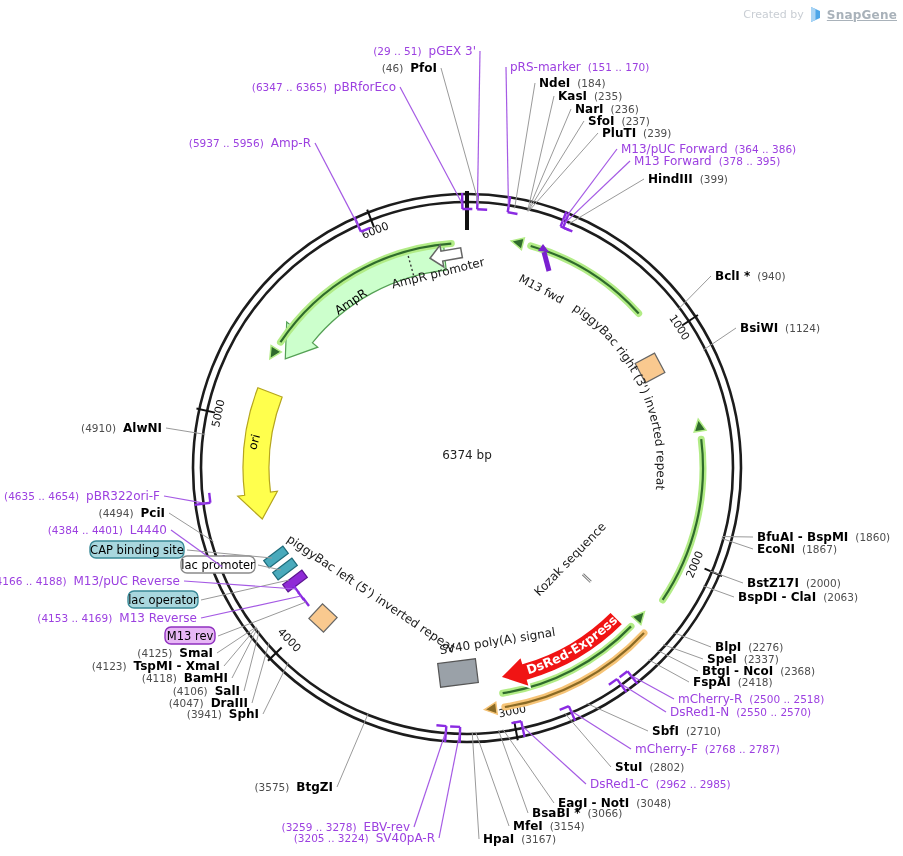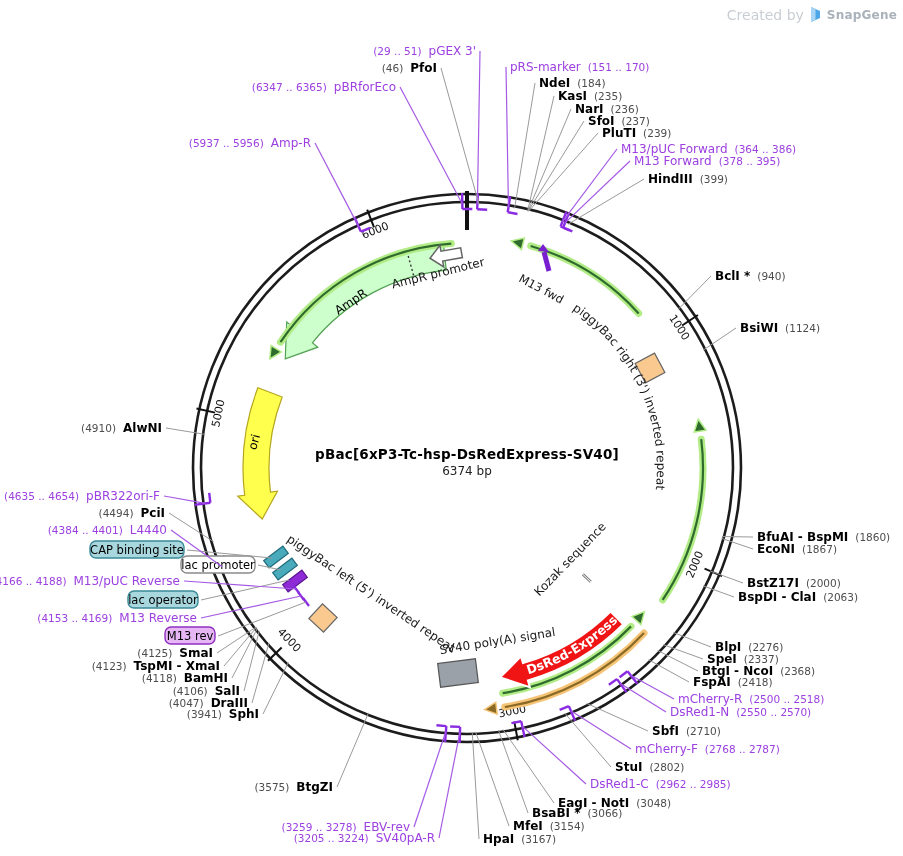"Created by" .watermark .createdby { font-size: 14px -> 11px }
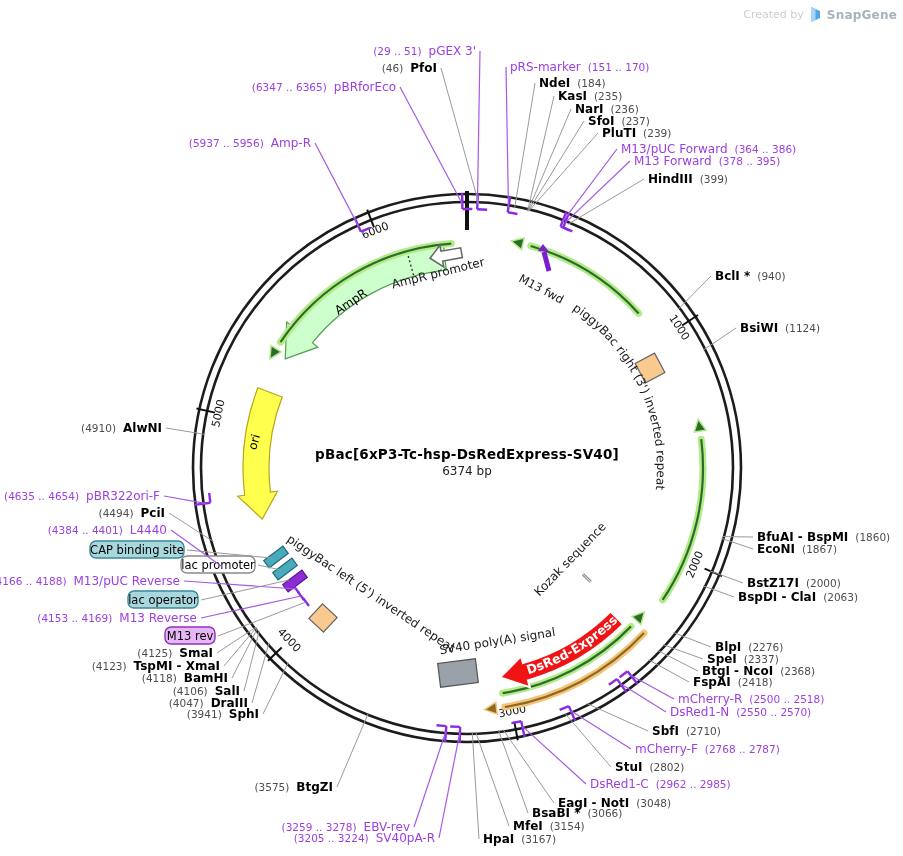"SnapGene" .watermark .brand { text-decoration: none -> underline }
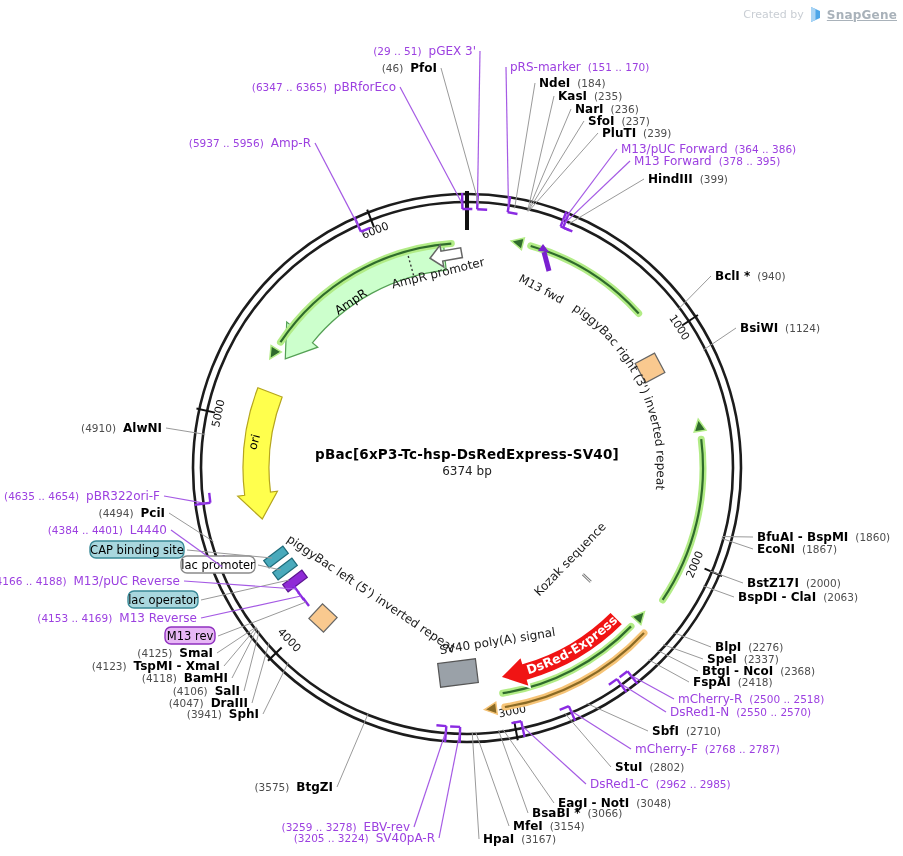"pBac[6xP3-Tc-hsp-DsRedExpress-SV40]" div.ptitle { html: <div>pBac[6xP3-Tc-hsp-DsRedExpress-SV40]</div> -> none }
